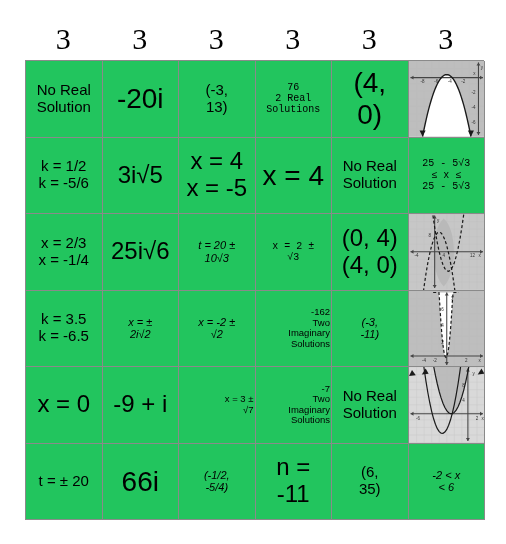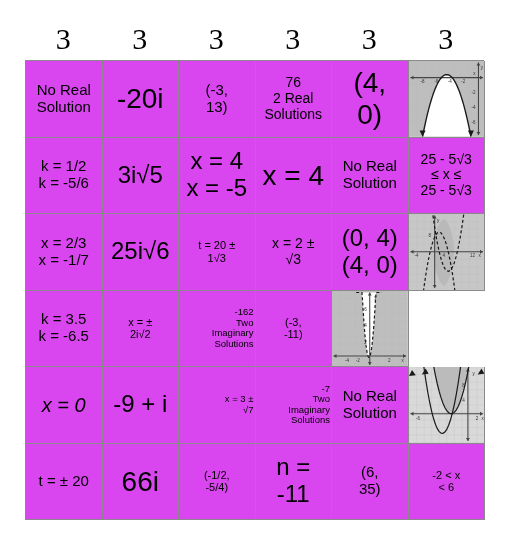"No Real" .cell { background: #d946ef -> #22c55e }
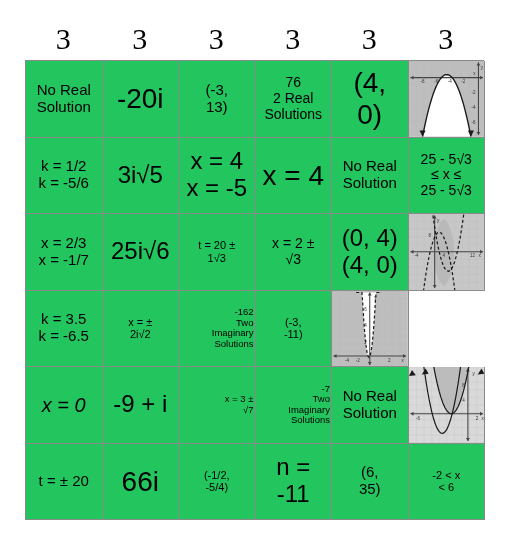"76" .sz-sm .line { font-family: none -> Liberation Mono, monospace; font-size: 14px -> 10px }
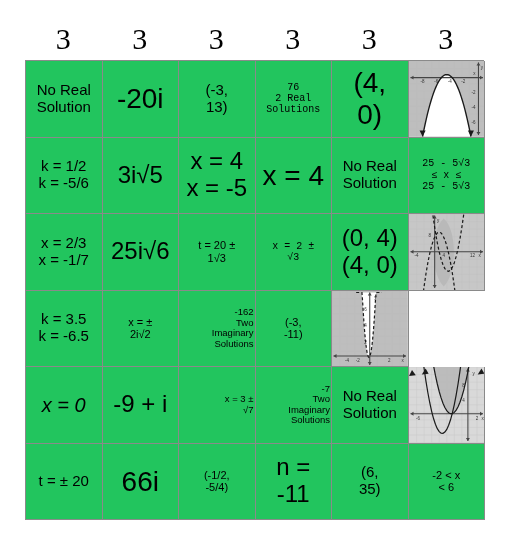"t = 20 ±" .sz-xs .line { font-style: none -> italic }
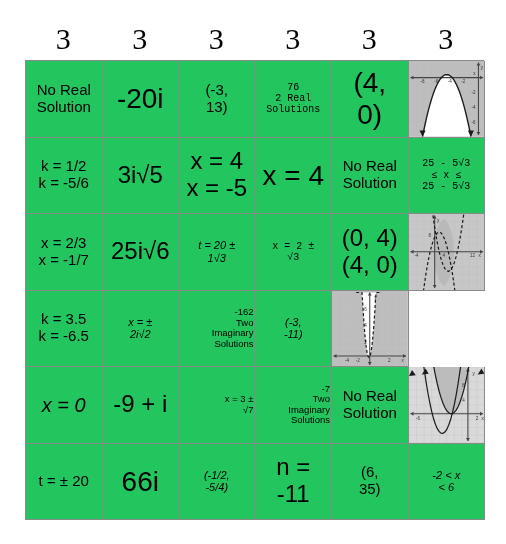"x = -1/7" span.line { text: -1/7 -> -1/4 }
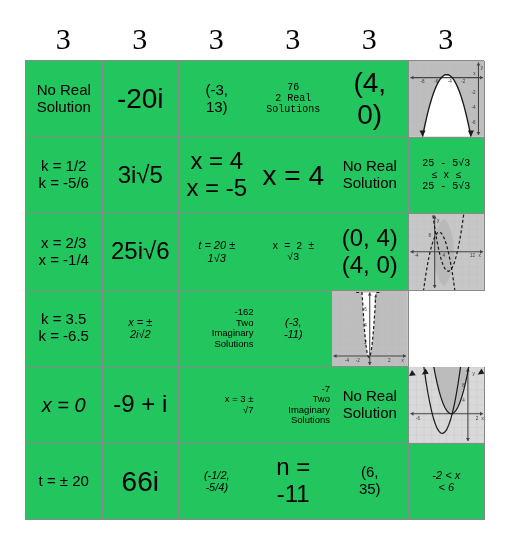"1√3" span.line { text: 1 -> 10 }
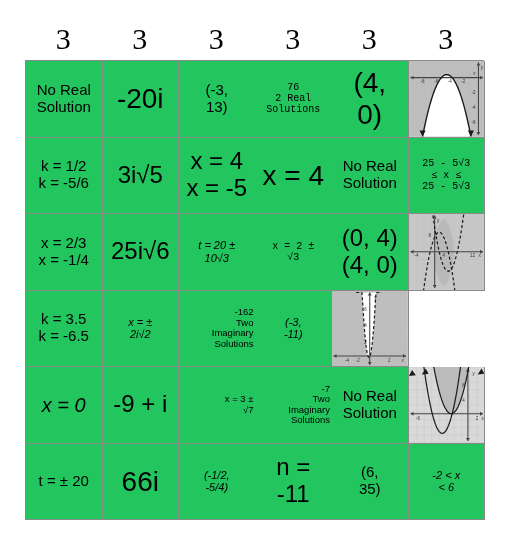"x = -2 ±" div.cell { html: none -> <div> <span>x = -2 ±</span> <span>√2</span> </div> }
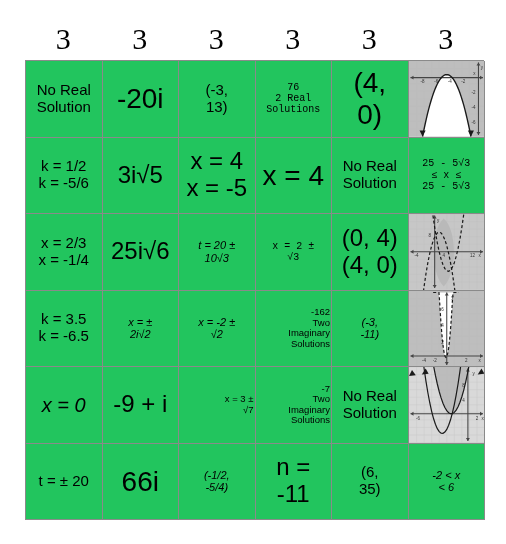"x = 0" .sz-lg .line { font-size: 20px -> 24px; font-style: italic -> none }
